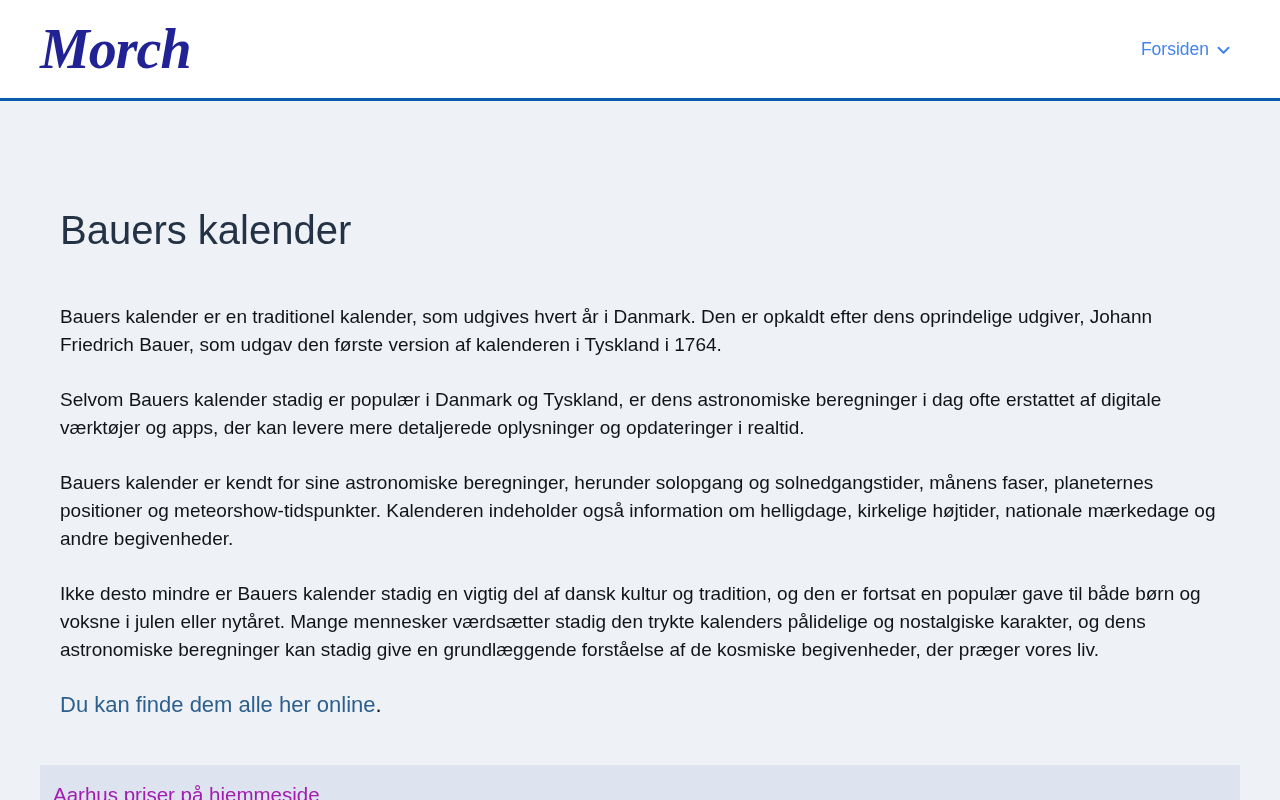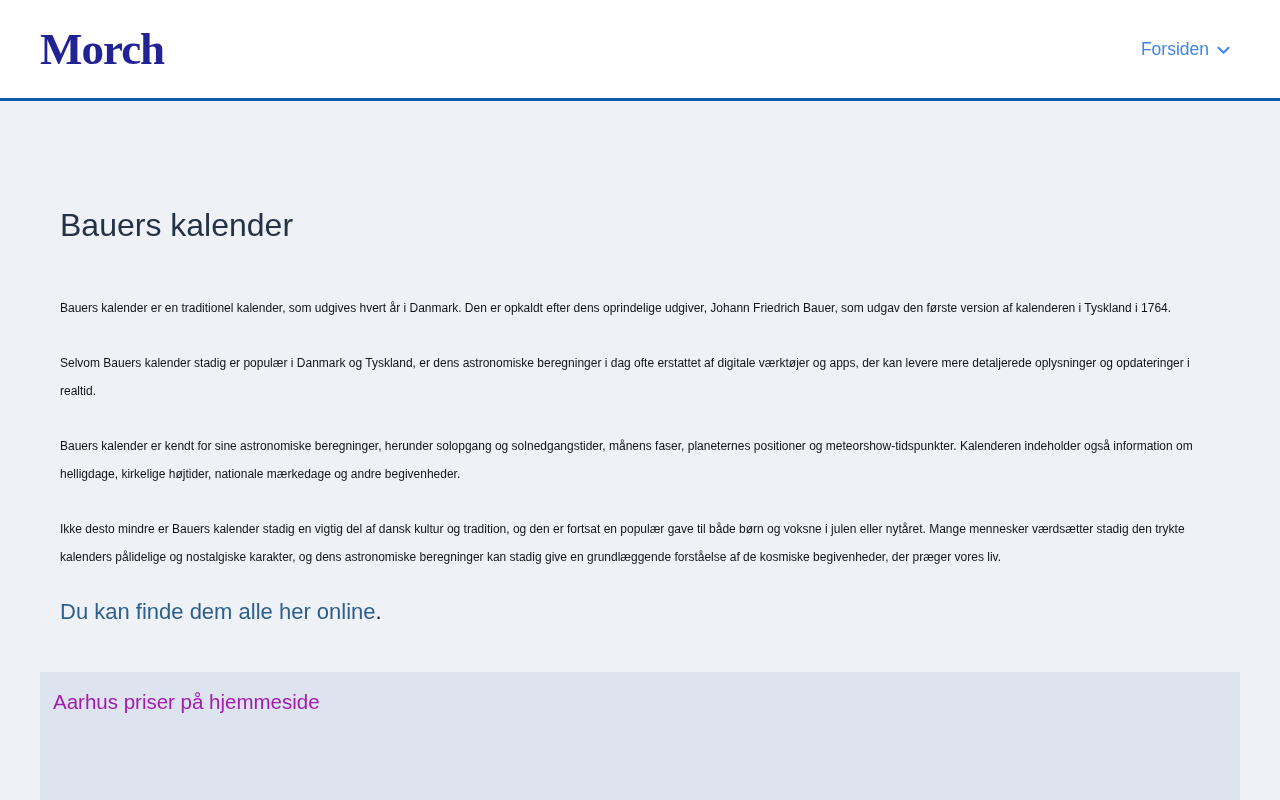"Morch" .site-logo { font-size: 45px -> 56px; font-style: none -> italic }
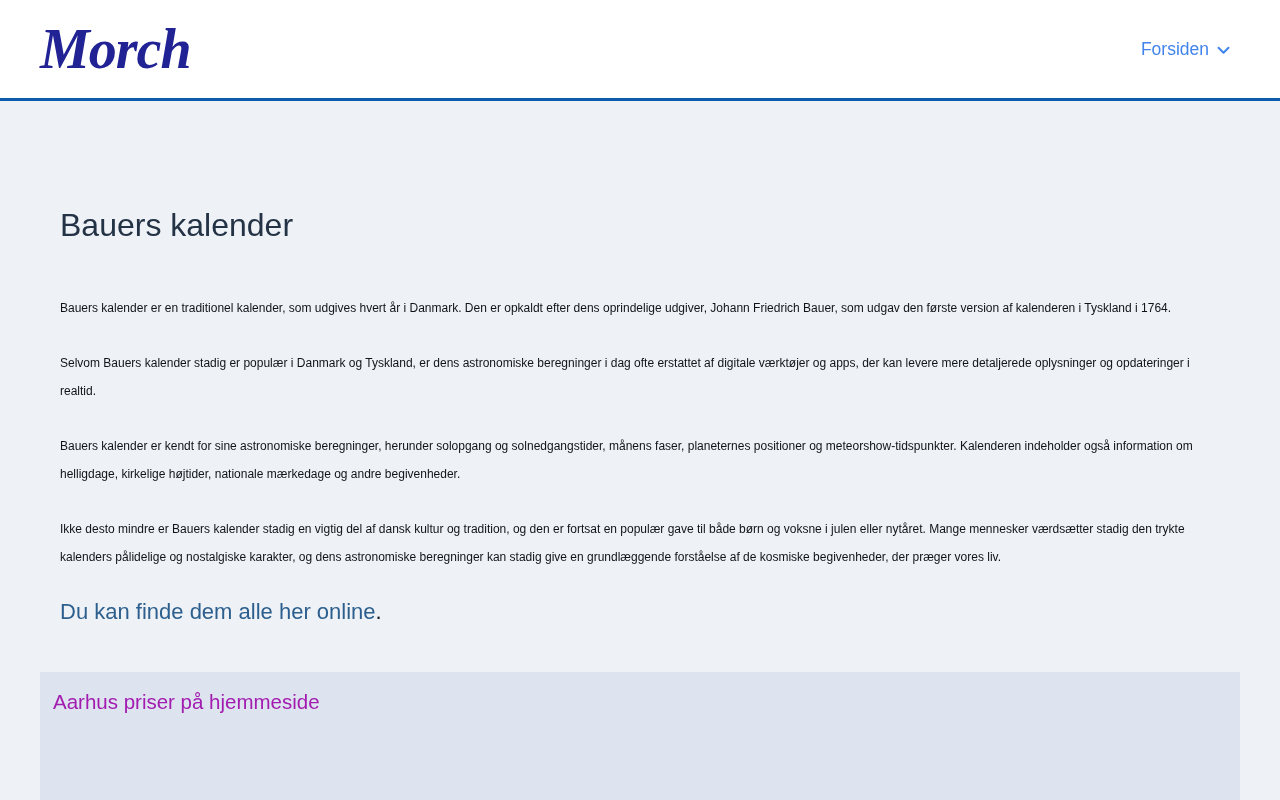"Bauers kalender" .page-title { font-size: 32px -> 40px }
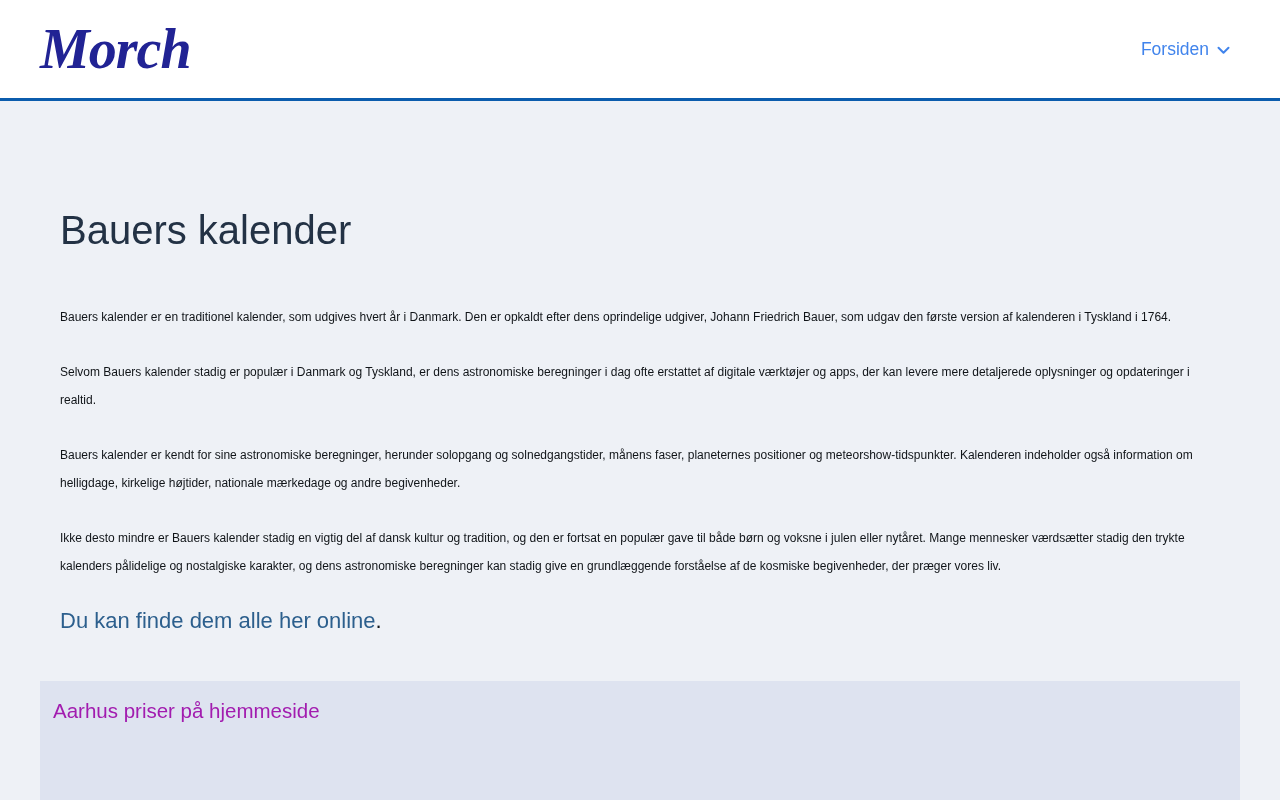"Bauers kalender er en traditionel" .body-text { font-size: 12px -> 19px }
